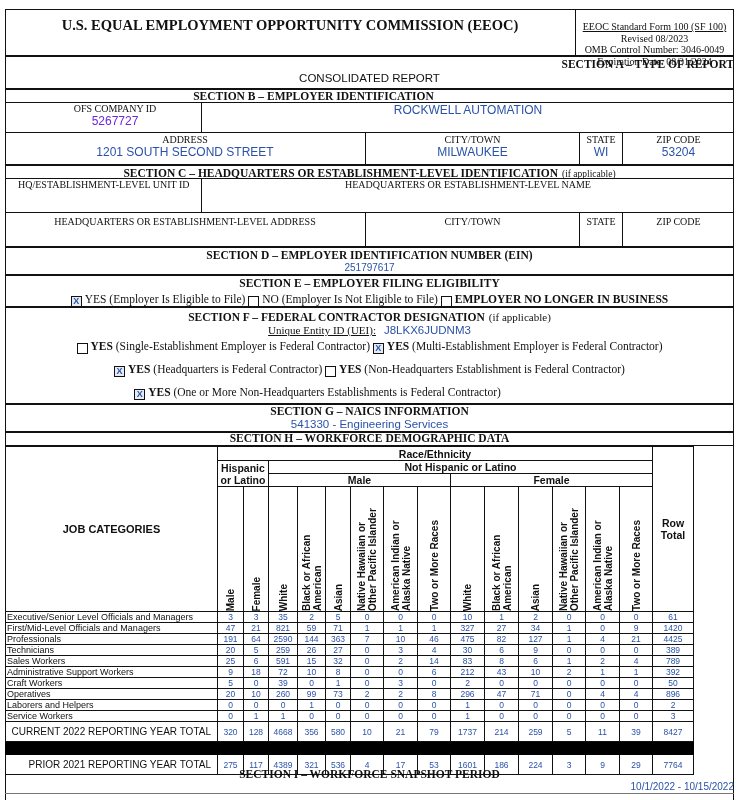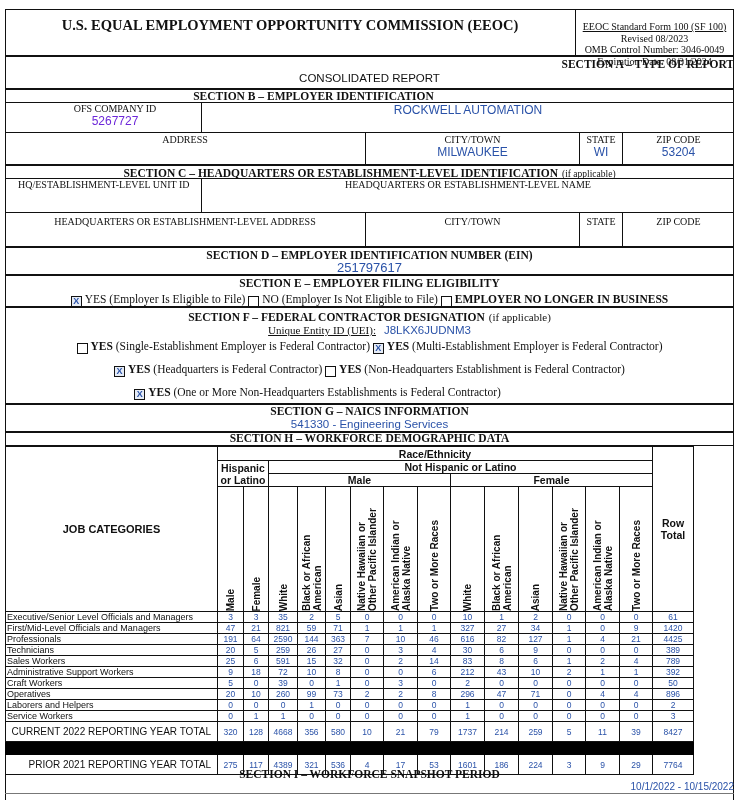"1201 SOUTH SECOND STREET" div.val { html: none -> <div>1201 SOUTH SECOND STREET</div> }
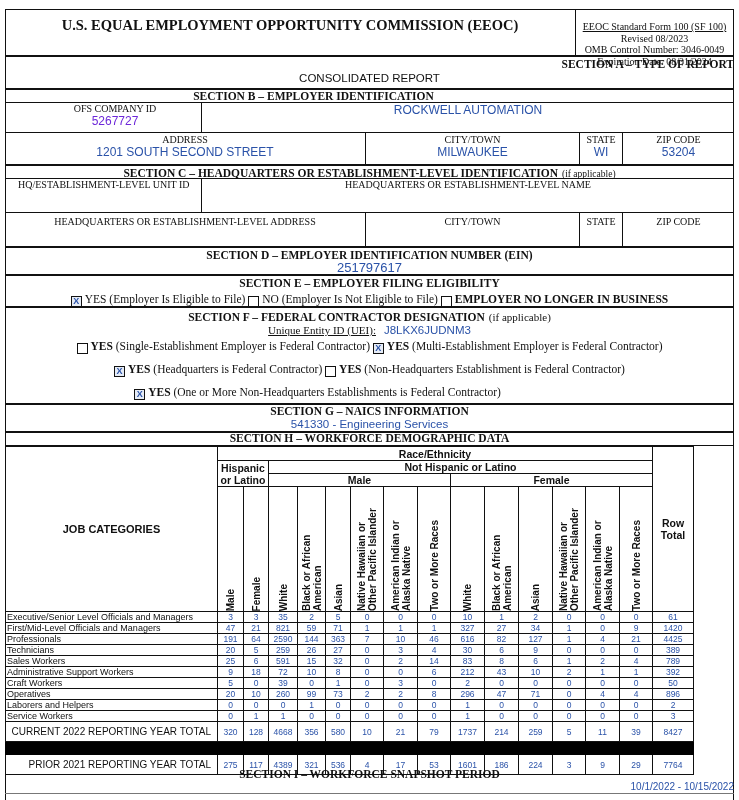"251797617" div.blue { font-size: 13px -> 10px }
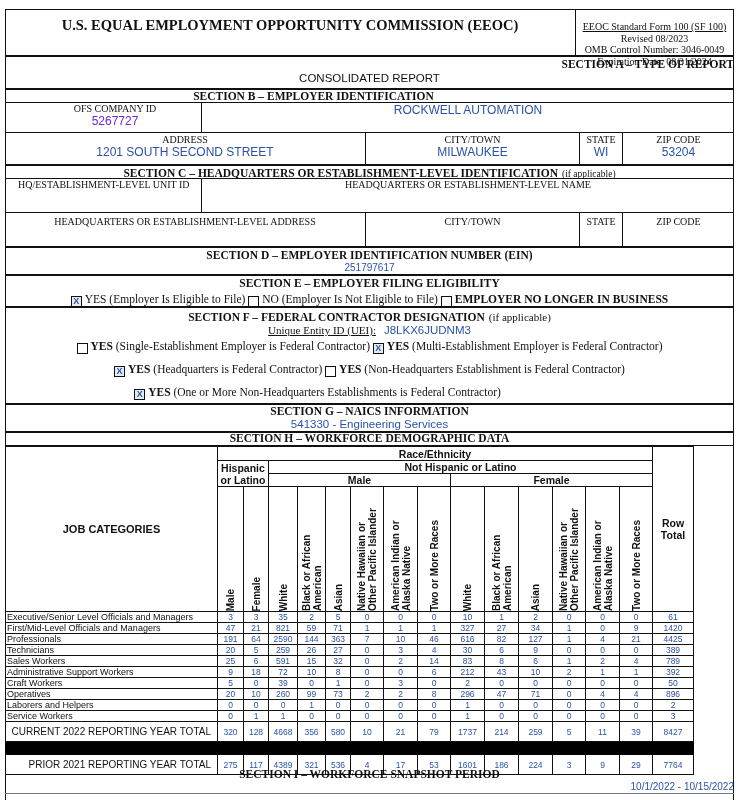"616" td.num { text: 616 -> 475 }
